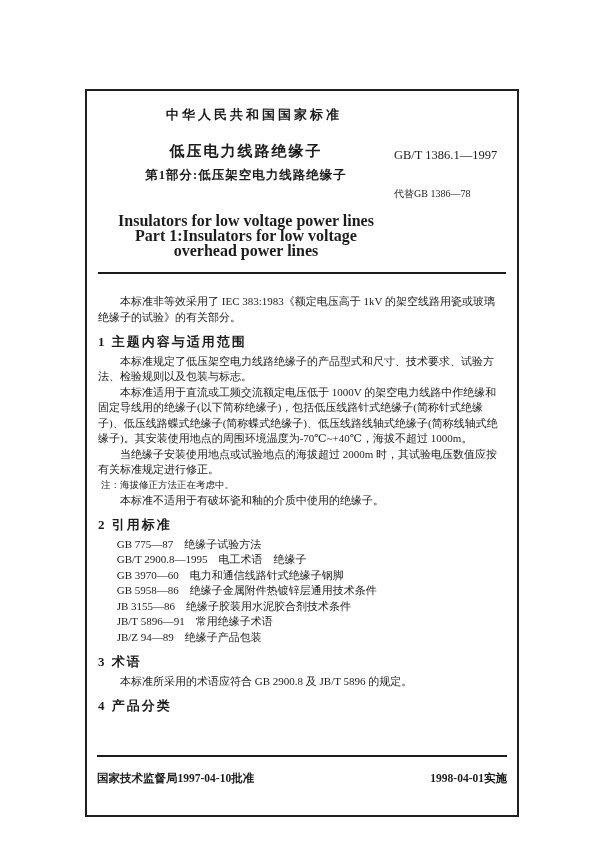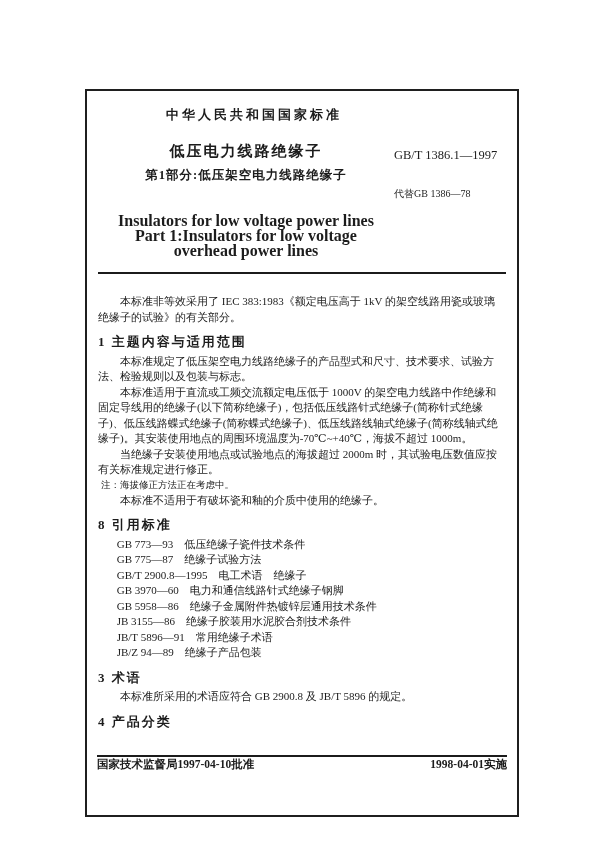"8 引用标准" div.sec-title { text: 8 -> 2 }
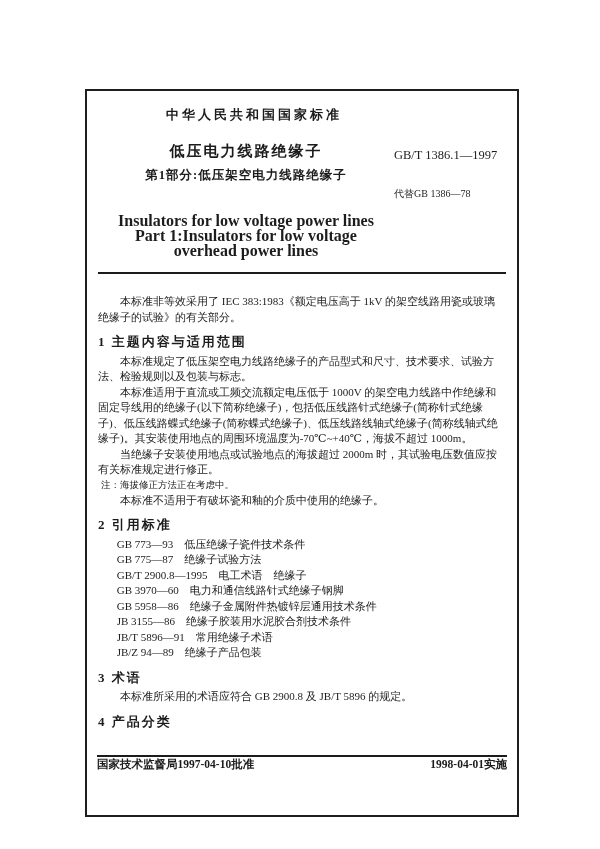"GB 773—93 低压绝缘子瓷件技术条件" div.ref { html: <div>GB 773—93 低压绝缘子瓷件技术条件</div> -> none }
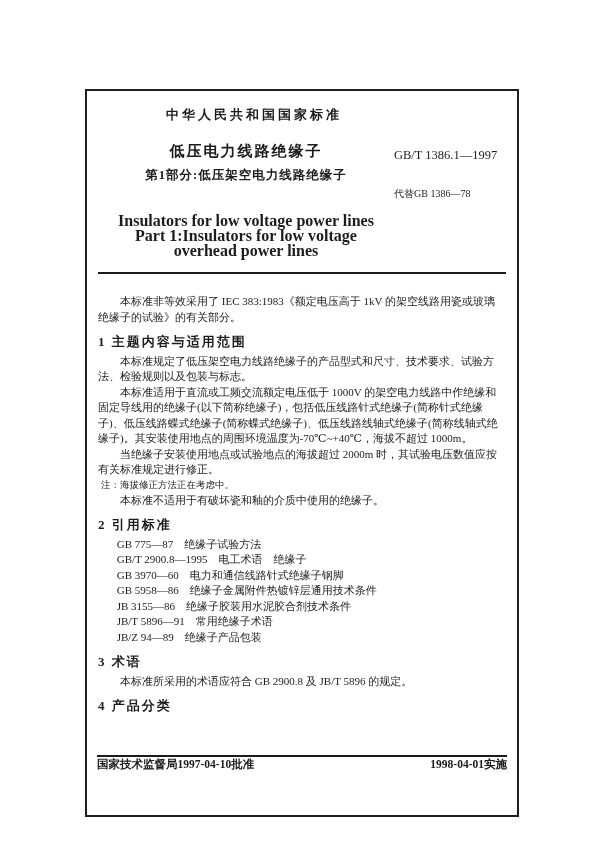"国家技术监督局1997-04-10批准" .footer { padding-top: 0 -> 14px }
